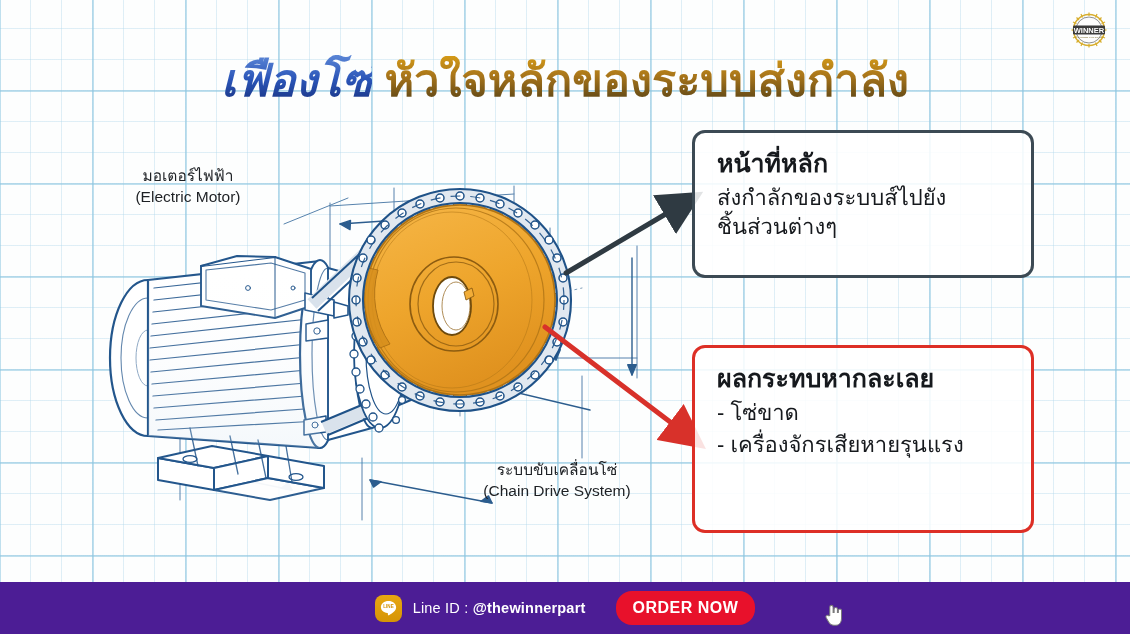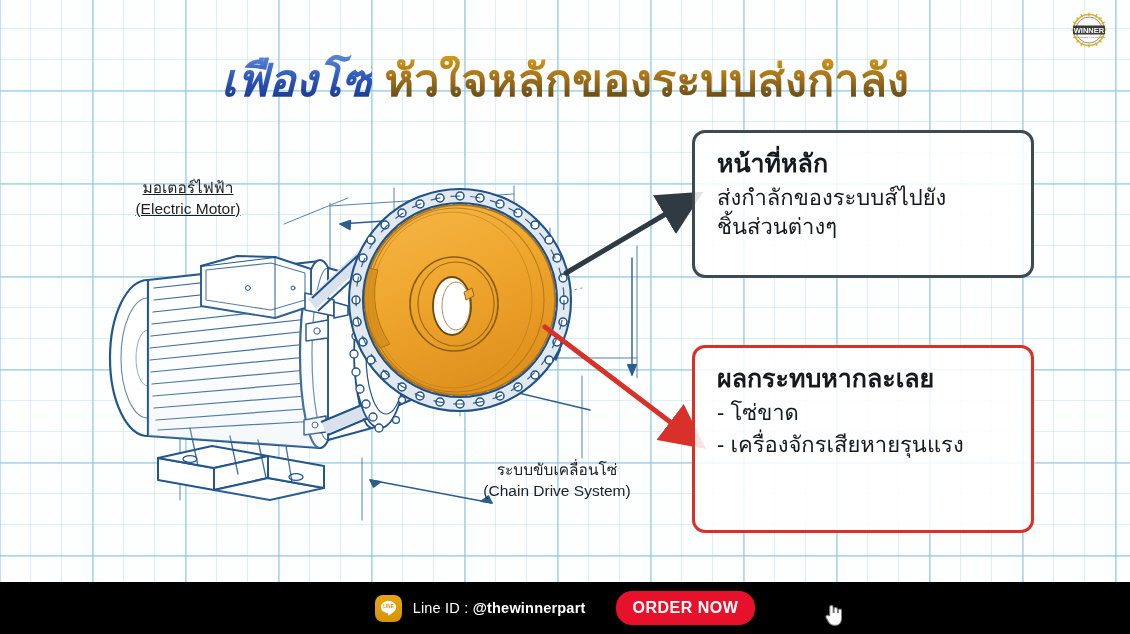"มอเตอร์ไฟฟ้า" .lbl-motor { text-decoration: underline -> none; top: 178px -> 166px }
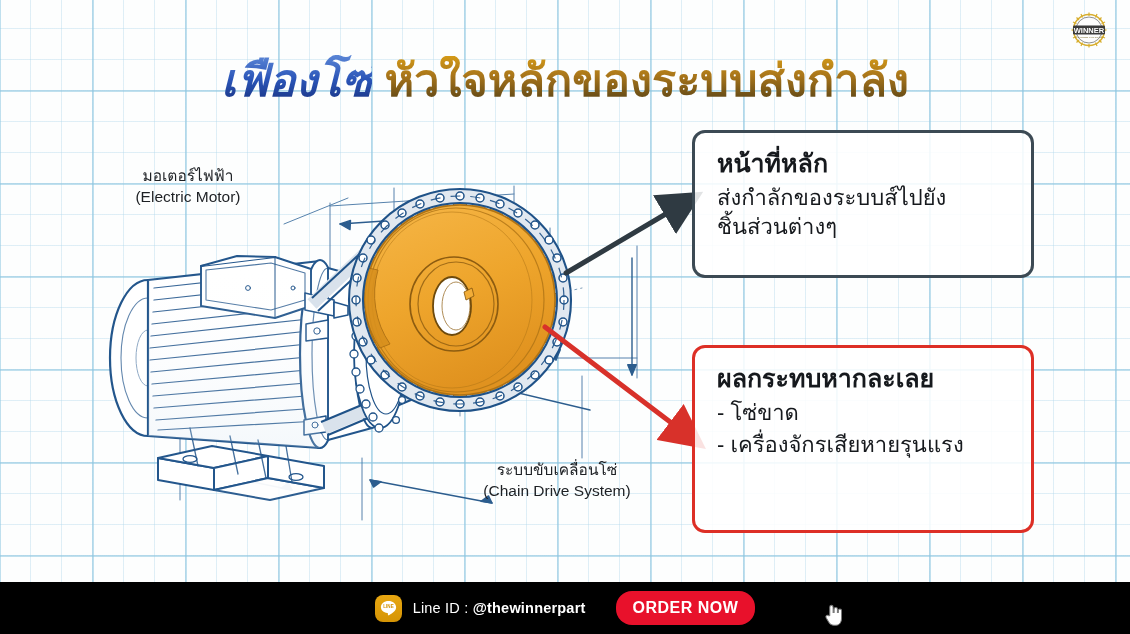"Line ID : @thewinnerpart" .footer { background: #000000 -> #4c1d95 }
